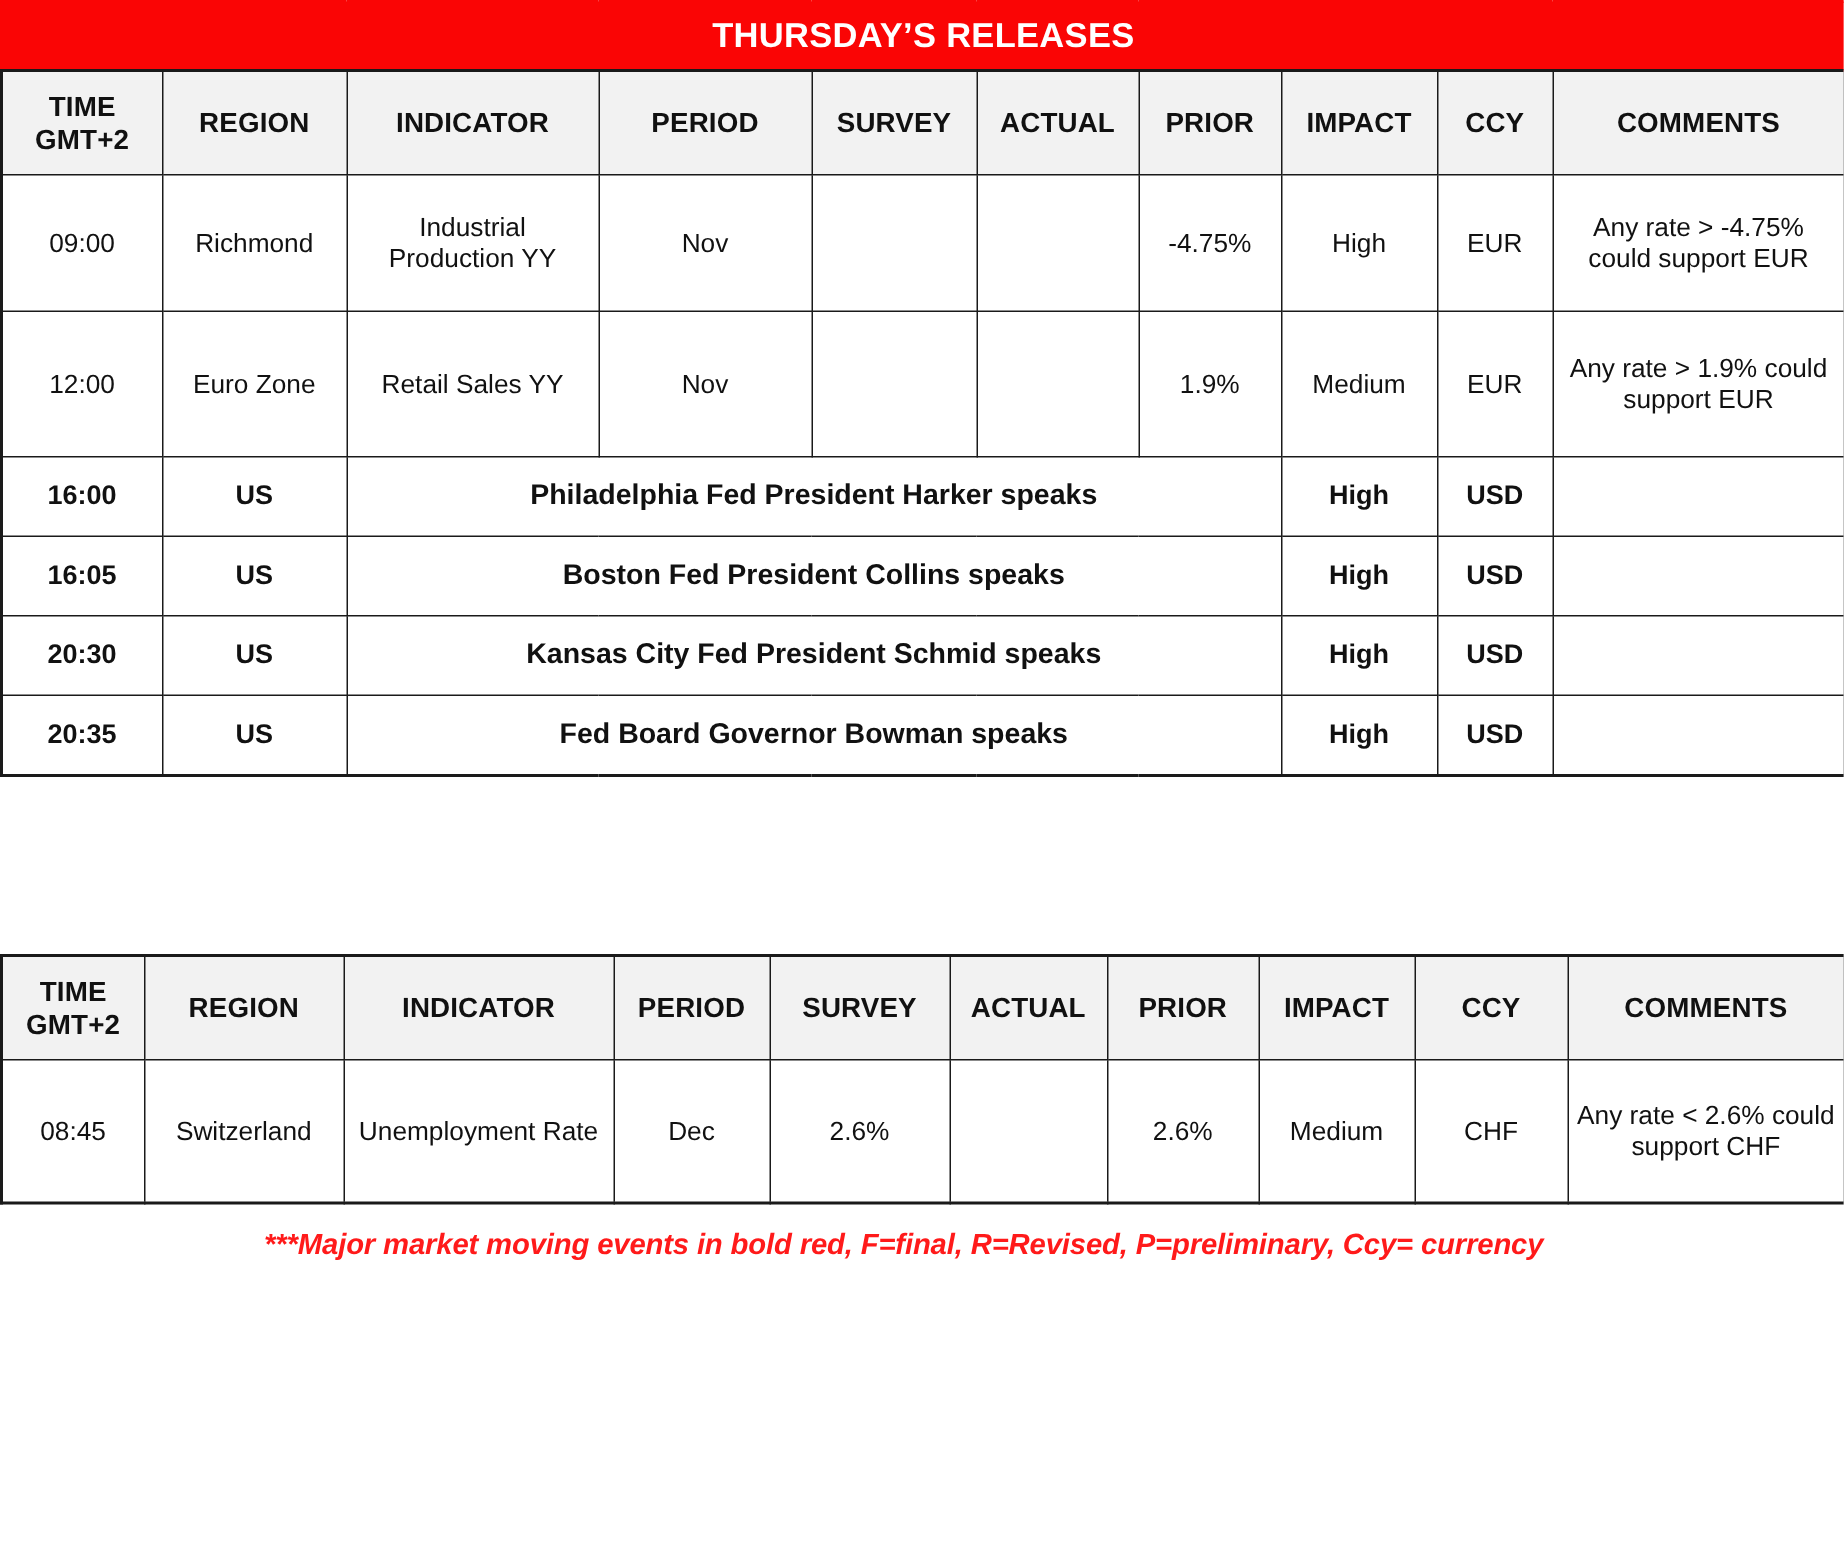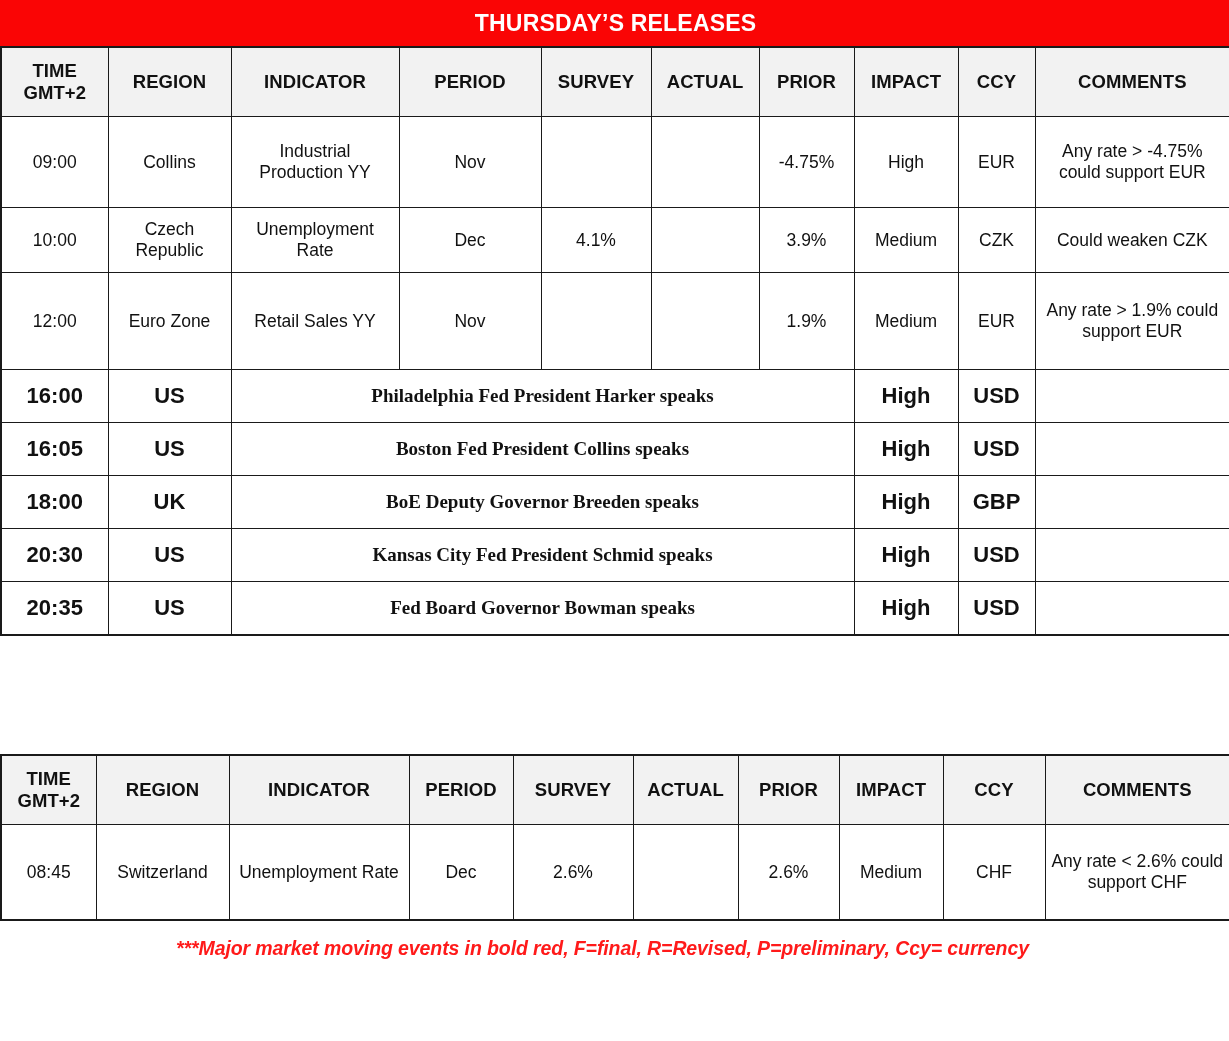"Collins" td { text: Collins -> Richmond }
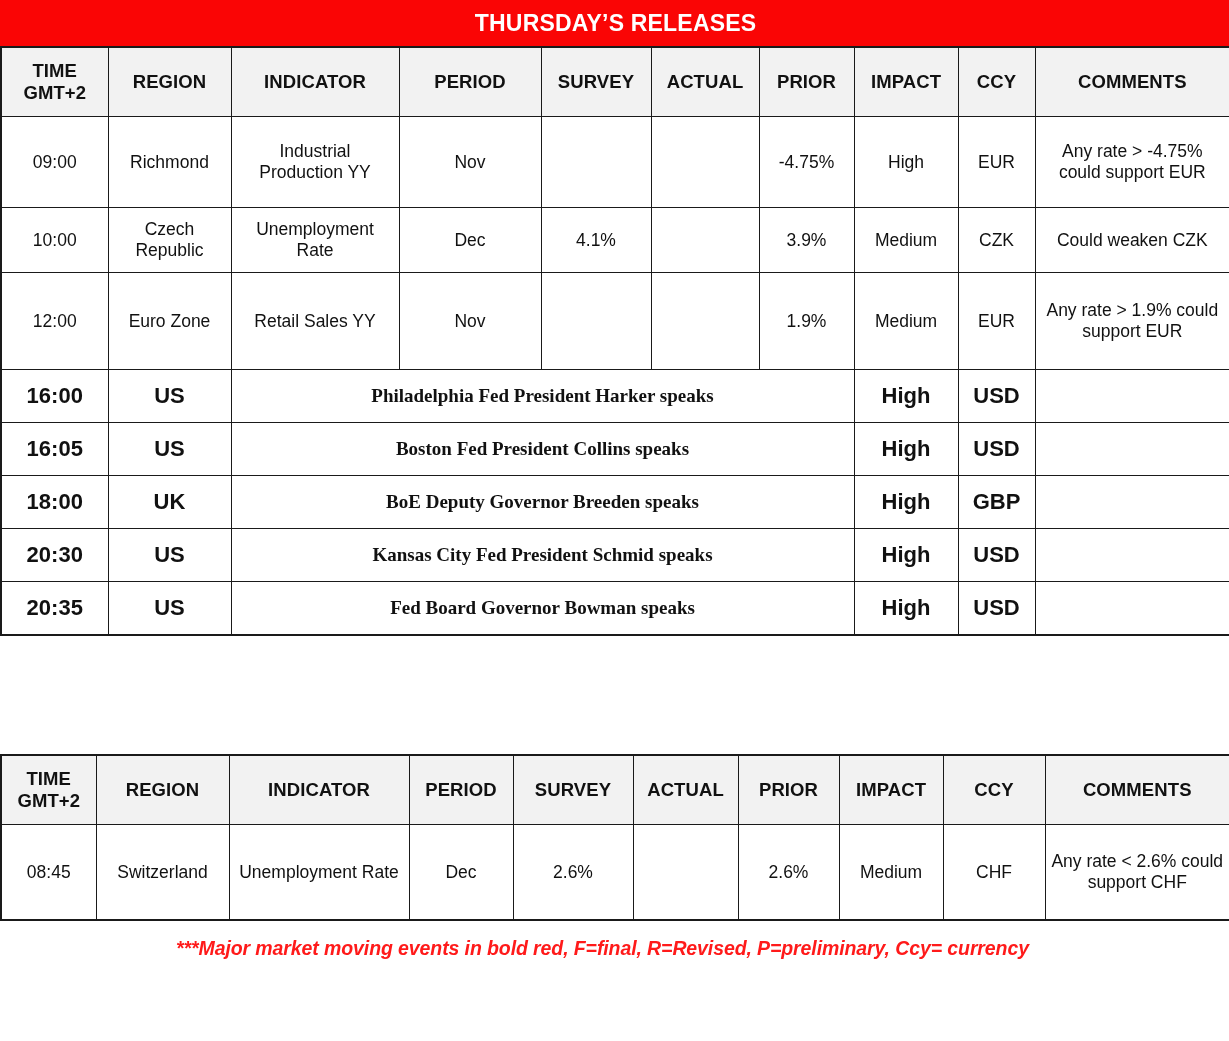"10:00" tr.data-row { html: <tr> <td>10:00</td> <td>Czech Republic</td> <td>Unemployment Rate</td> <td>Dec</td> <td>4.1%</td> <td></td> <td>3.9%</td> <td>Medium</td> <td>CZK</td> <td>Could weaken CZK</td> </tr> -> none }
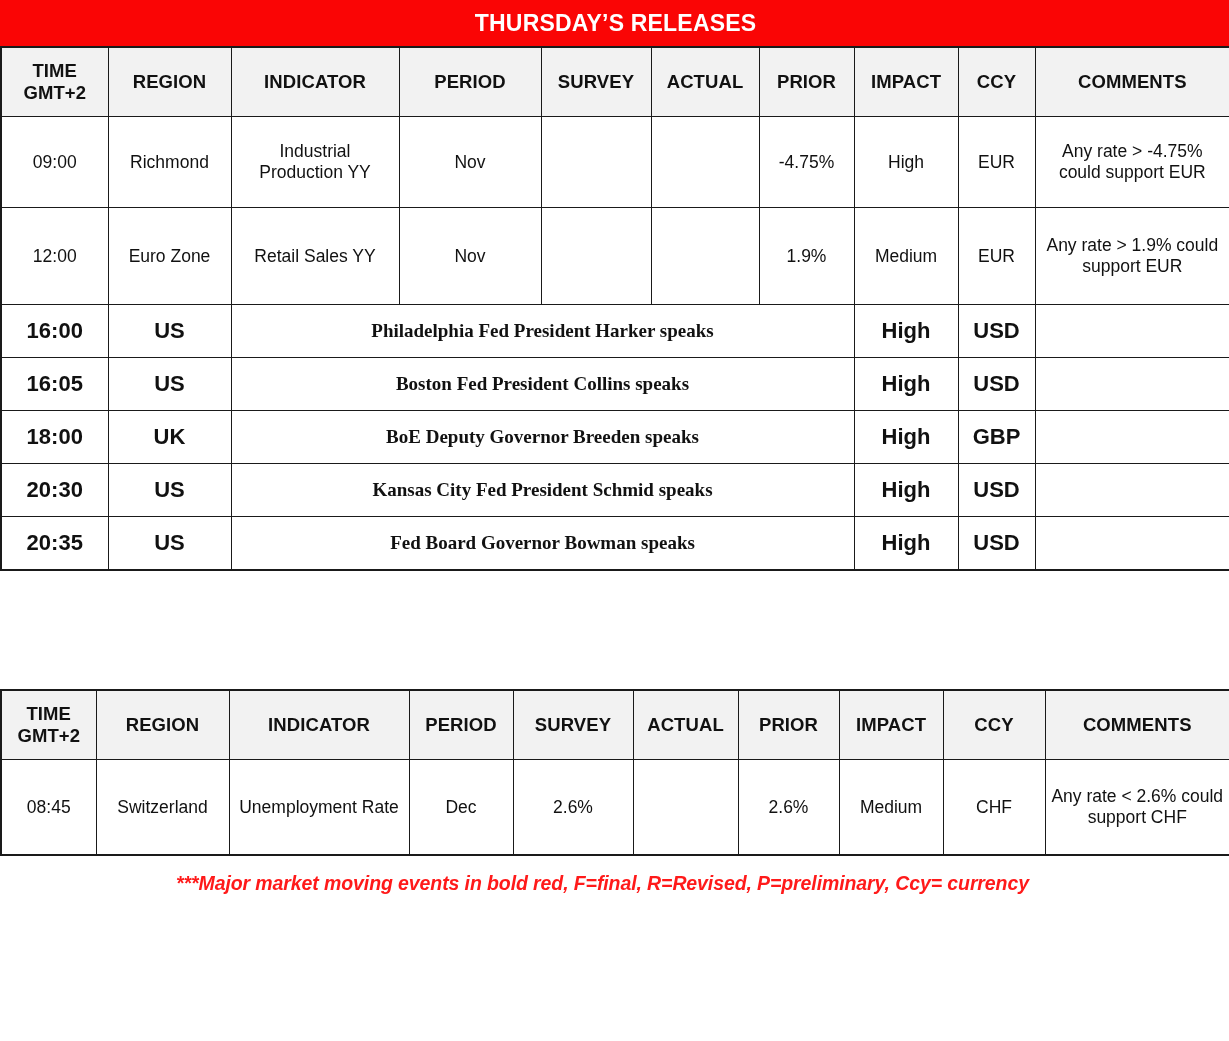"16:00" .speaker-row td { font-size: 22px -> 18px }
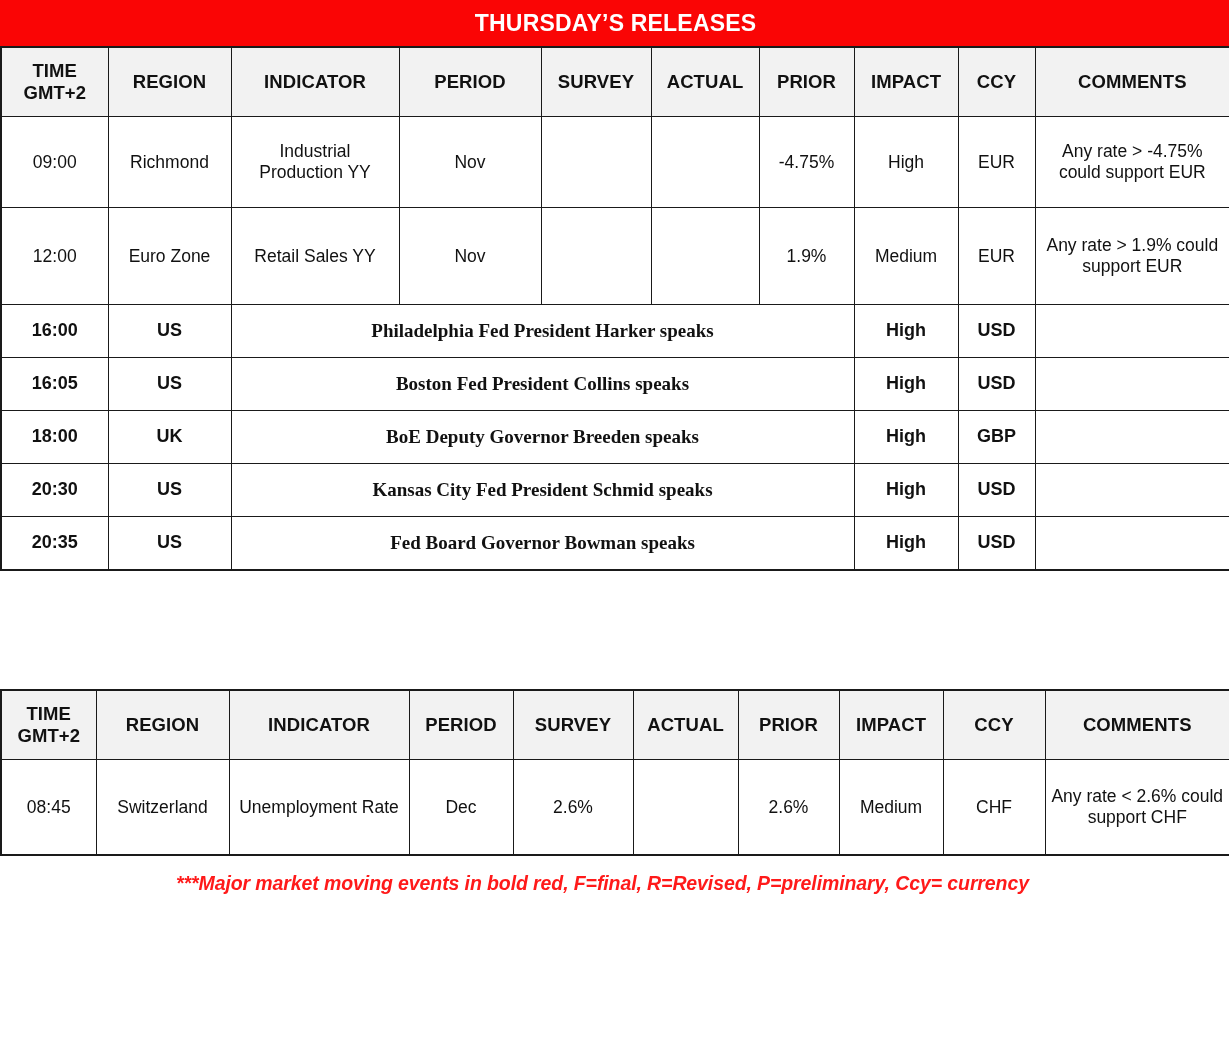"Philadelphia Fed President Harker speaks" .speaker-row td.ev { font-family: Liberation Serif, serif -> none }
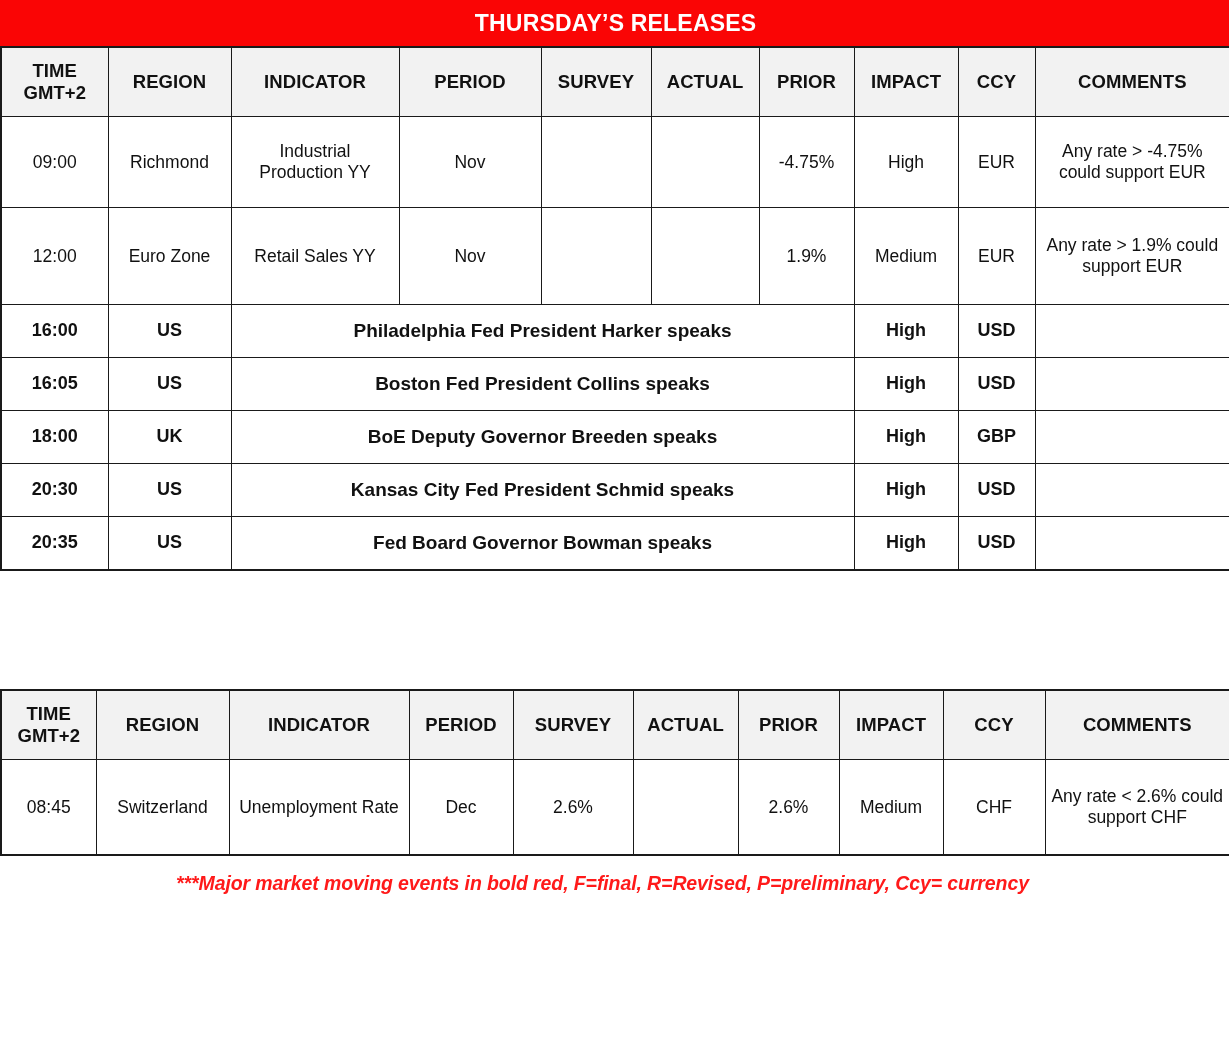"18:00" tr.speaker-row { html: <tr> <td>18:00</td> <td>UK</td> <td>BoE Deputy Governor Breeden speaks</td> <td>High</td> <td>GBP</td> <td></td> </tr> -> none }
